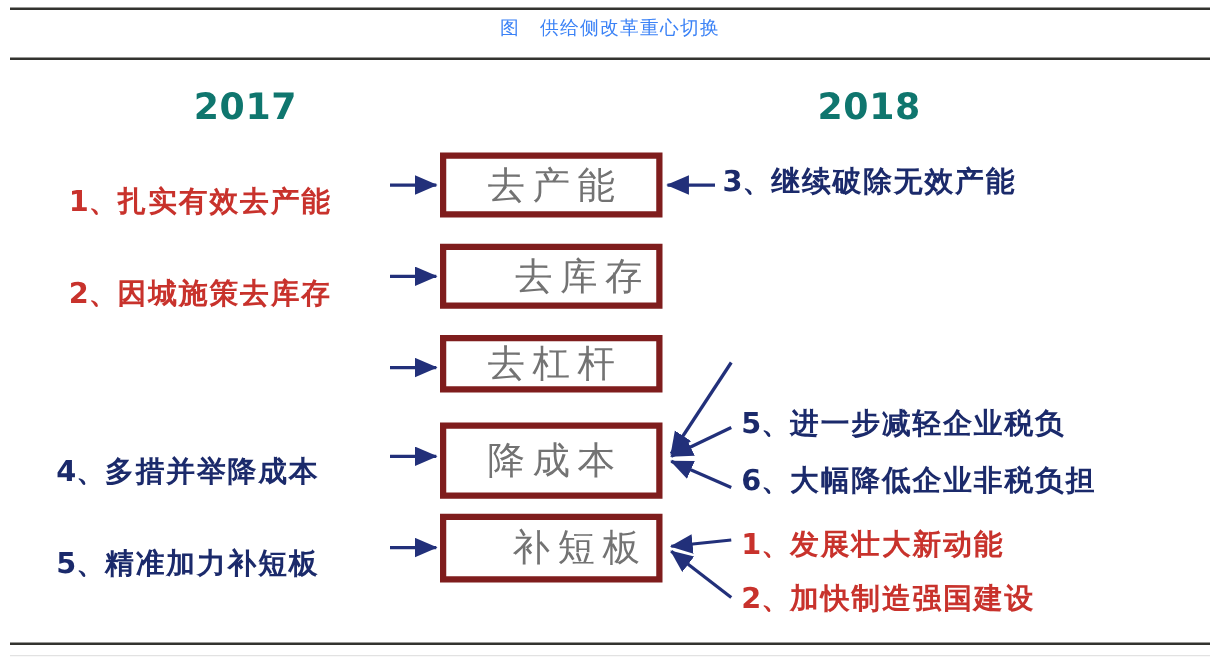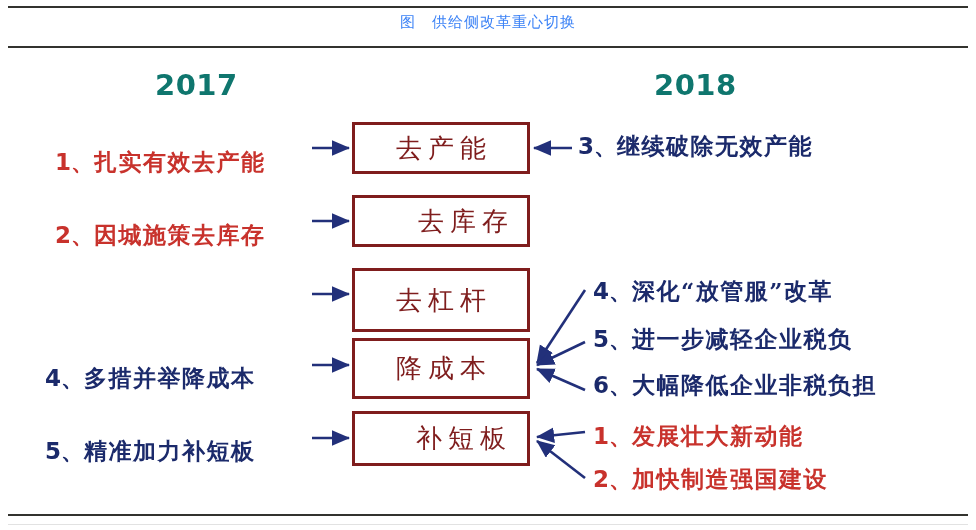"去产能" .box { border: 3px solid #7f1d1d -> 5px solid #7f1d1d; color: #7f1d1d -> #737373; font-size: 26px -> 30px }
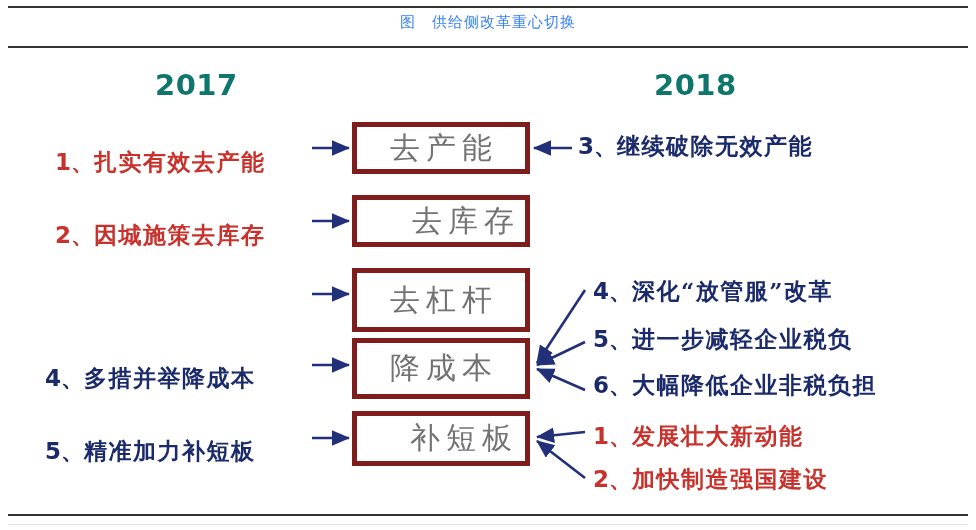"去杠杆" div.box { height: 64px -> 46px }
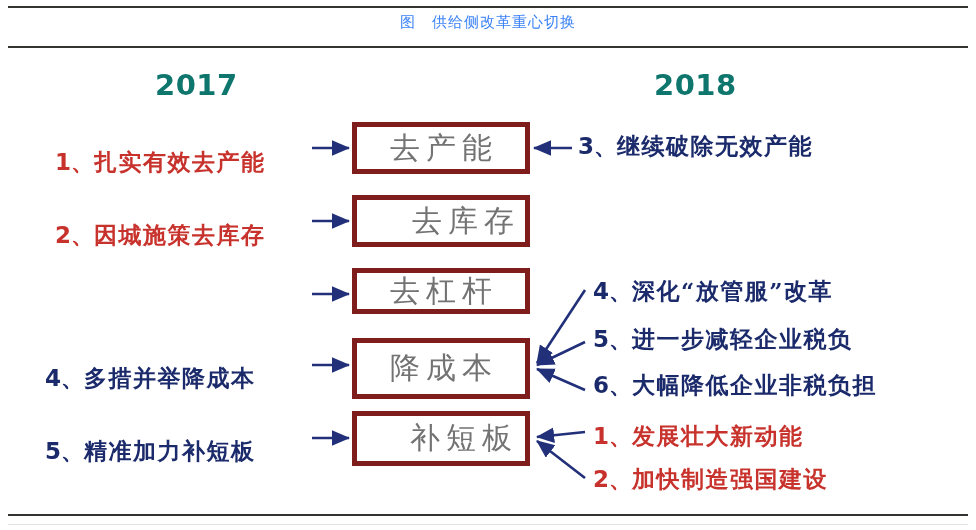"4、深化“放管服”改革" div.item { html: <div> <span>4、</span><span>深化“放管服”改革</span> </div> -> none }
